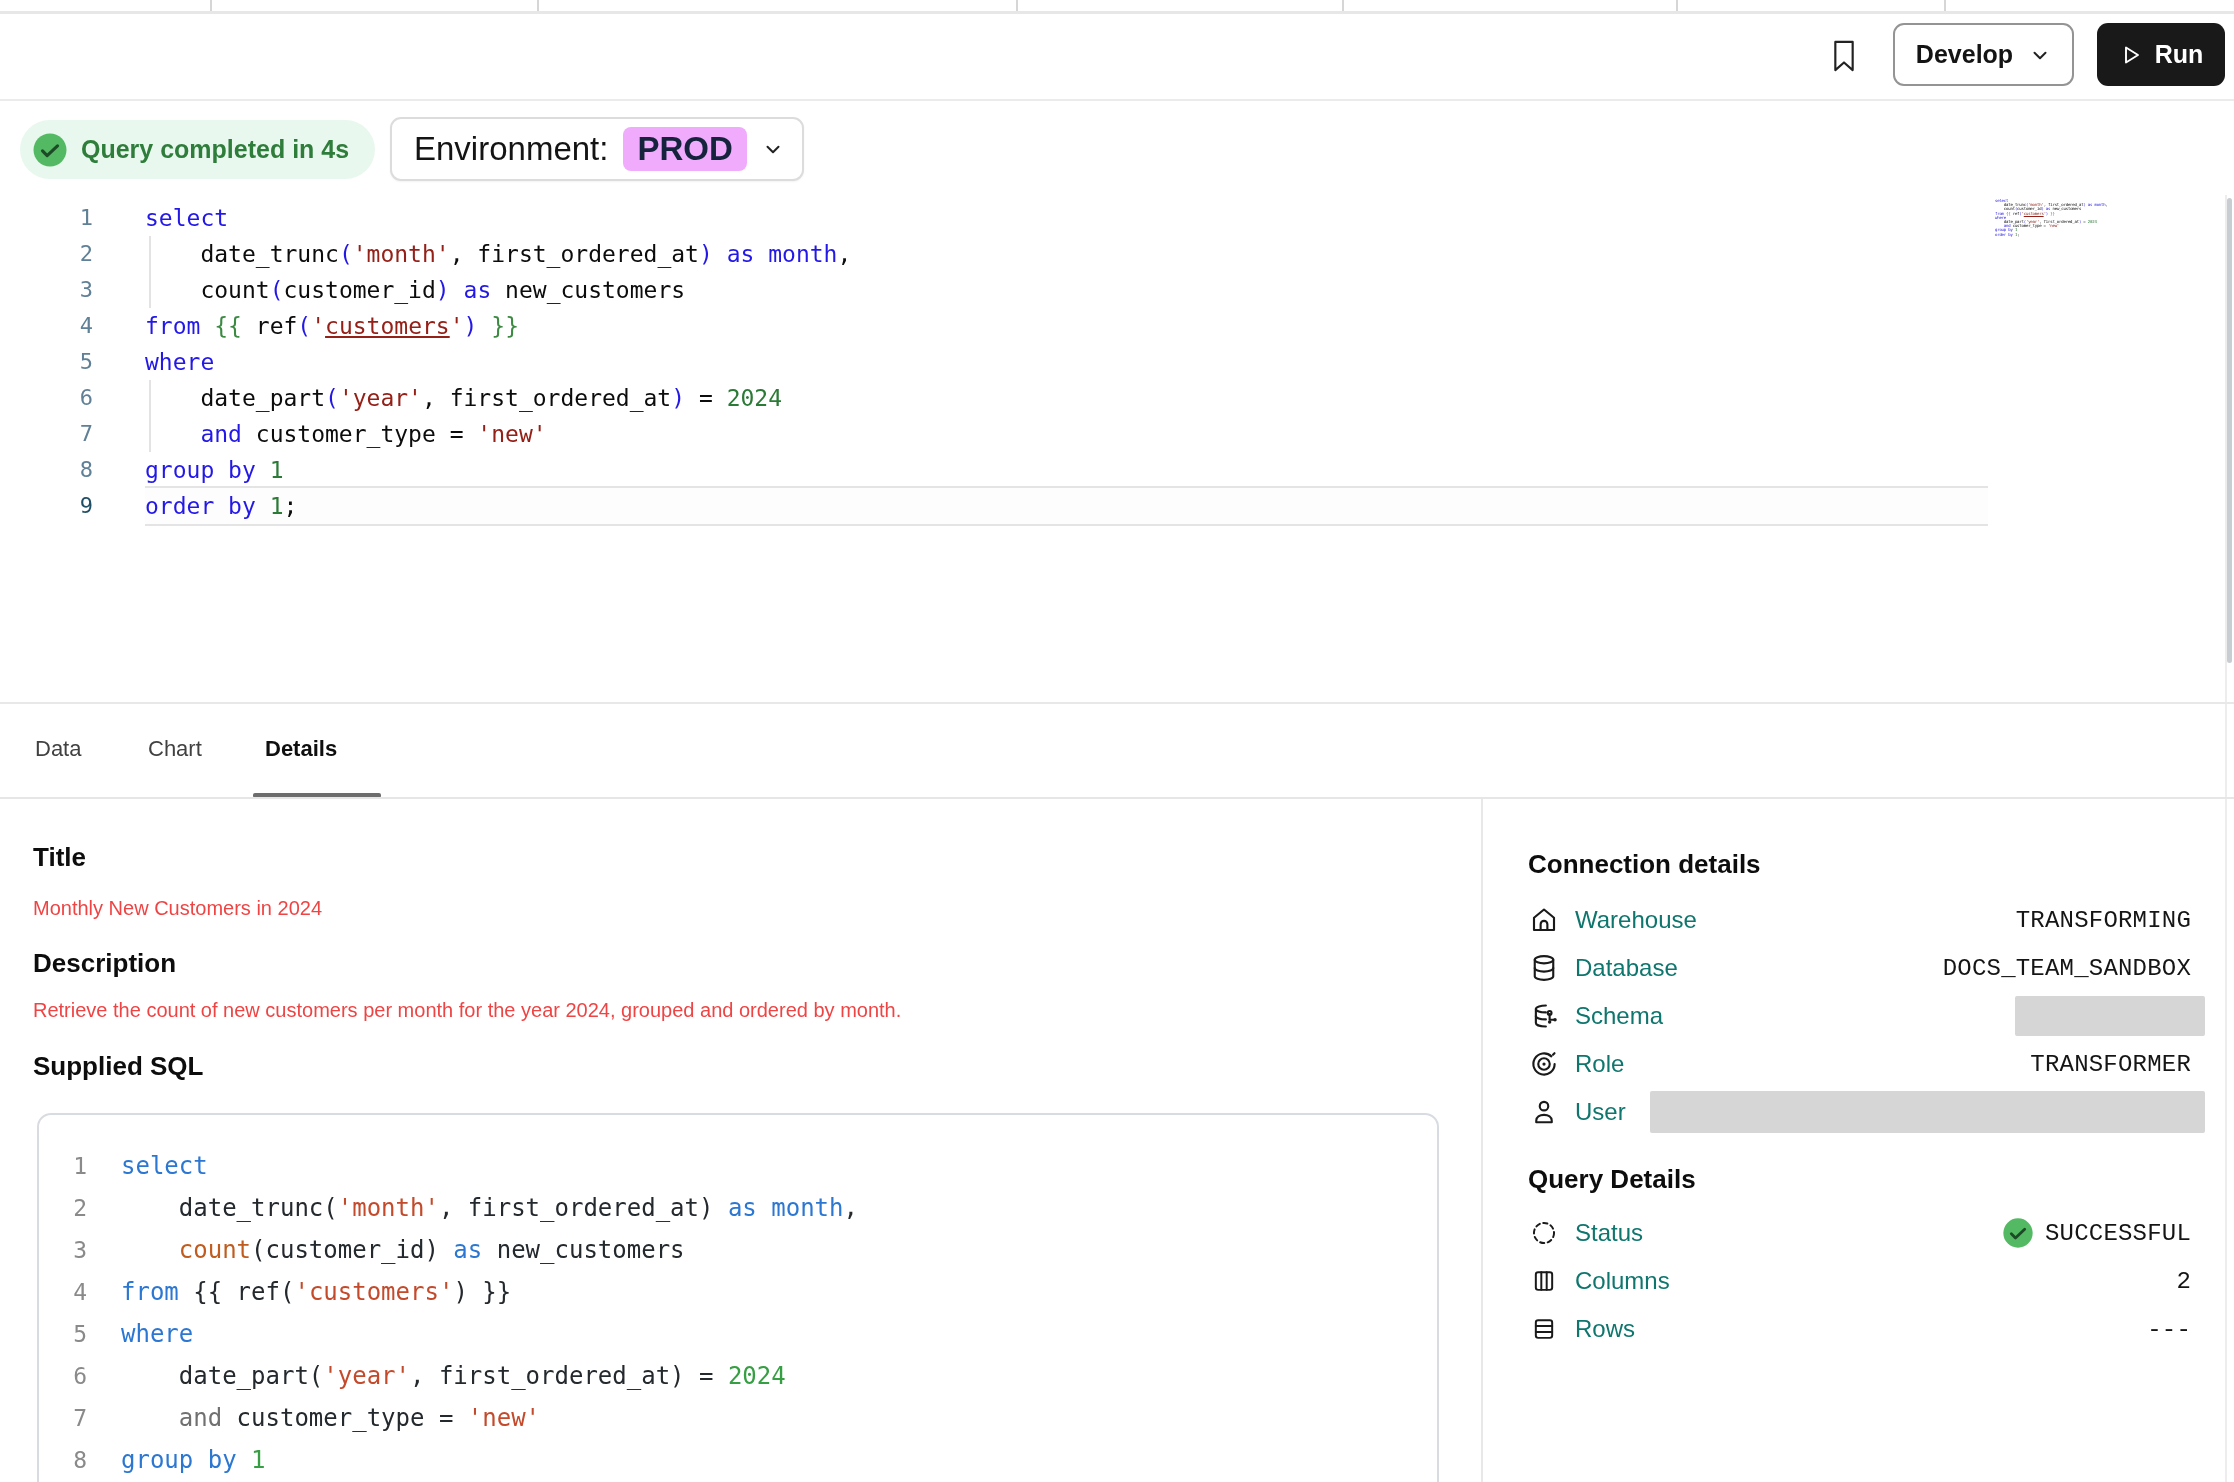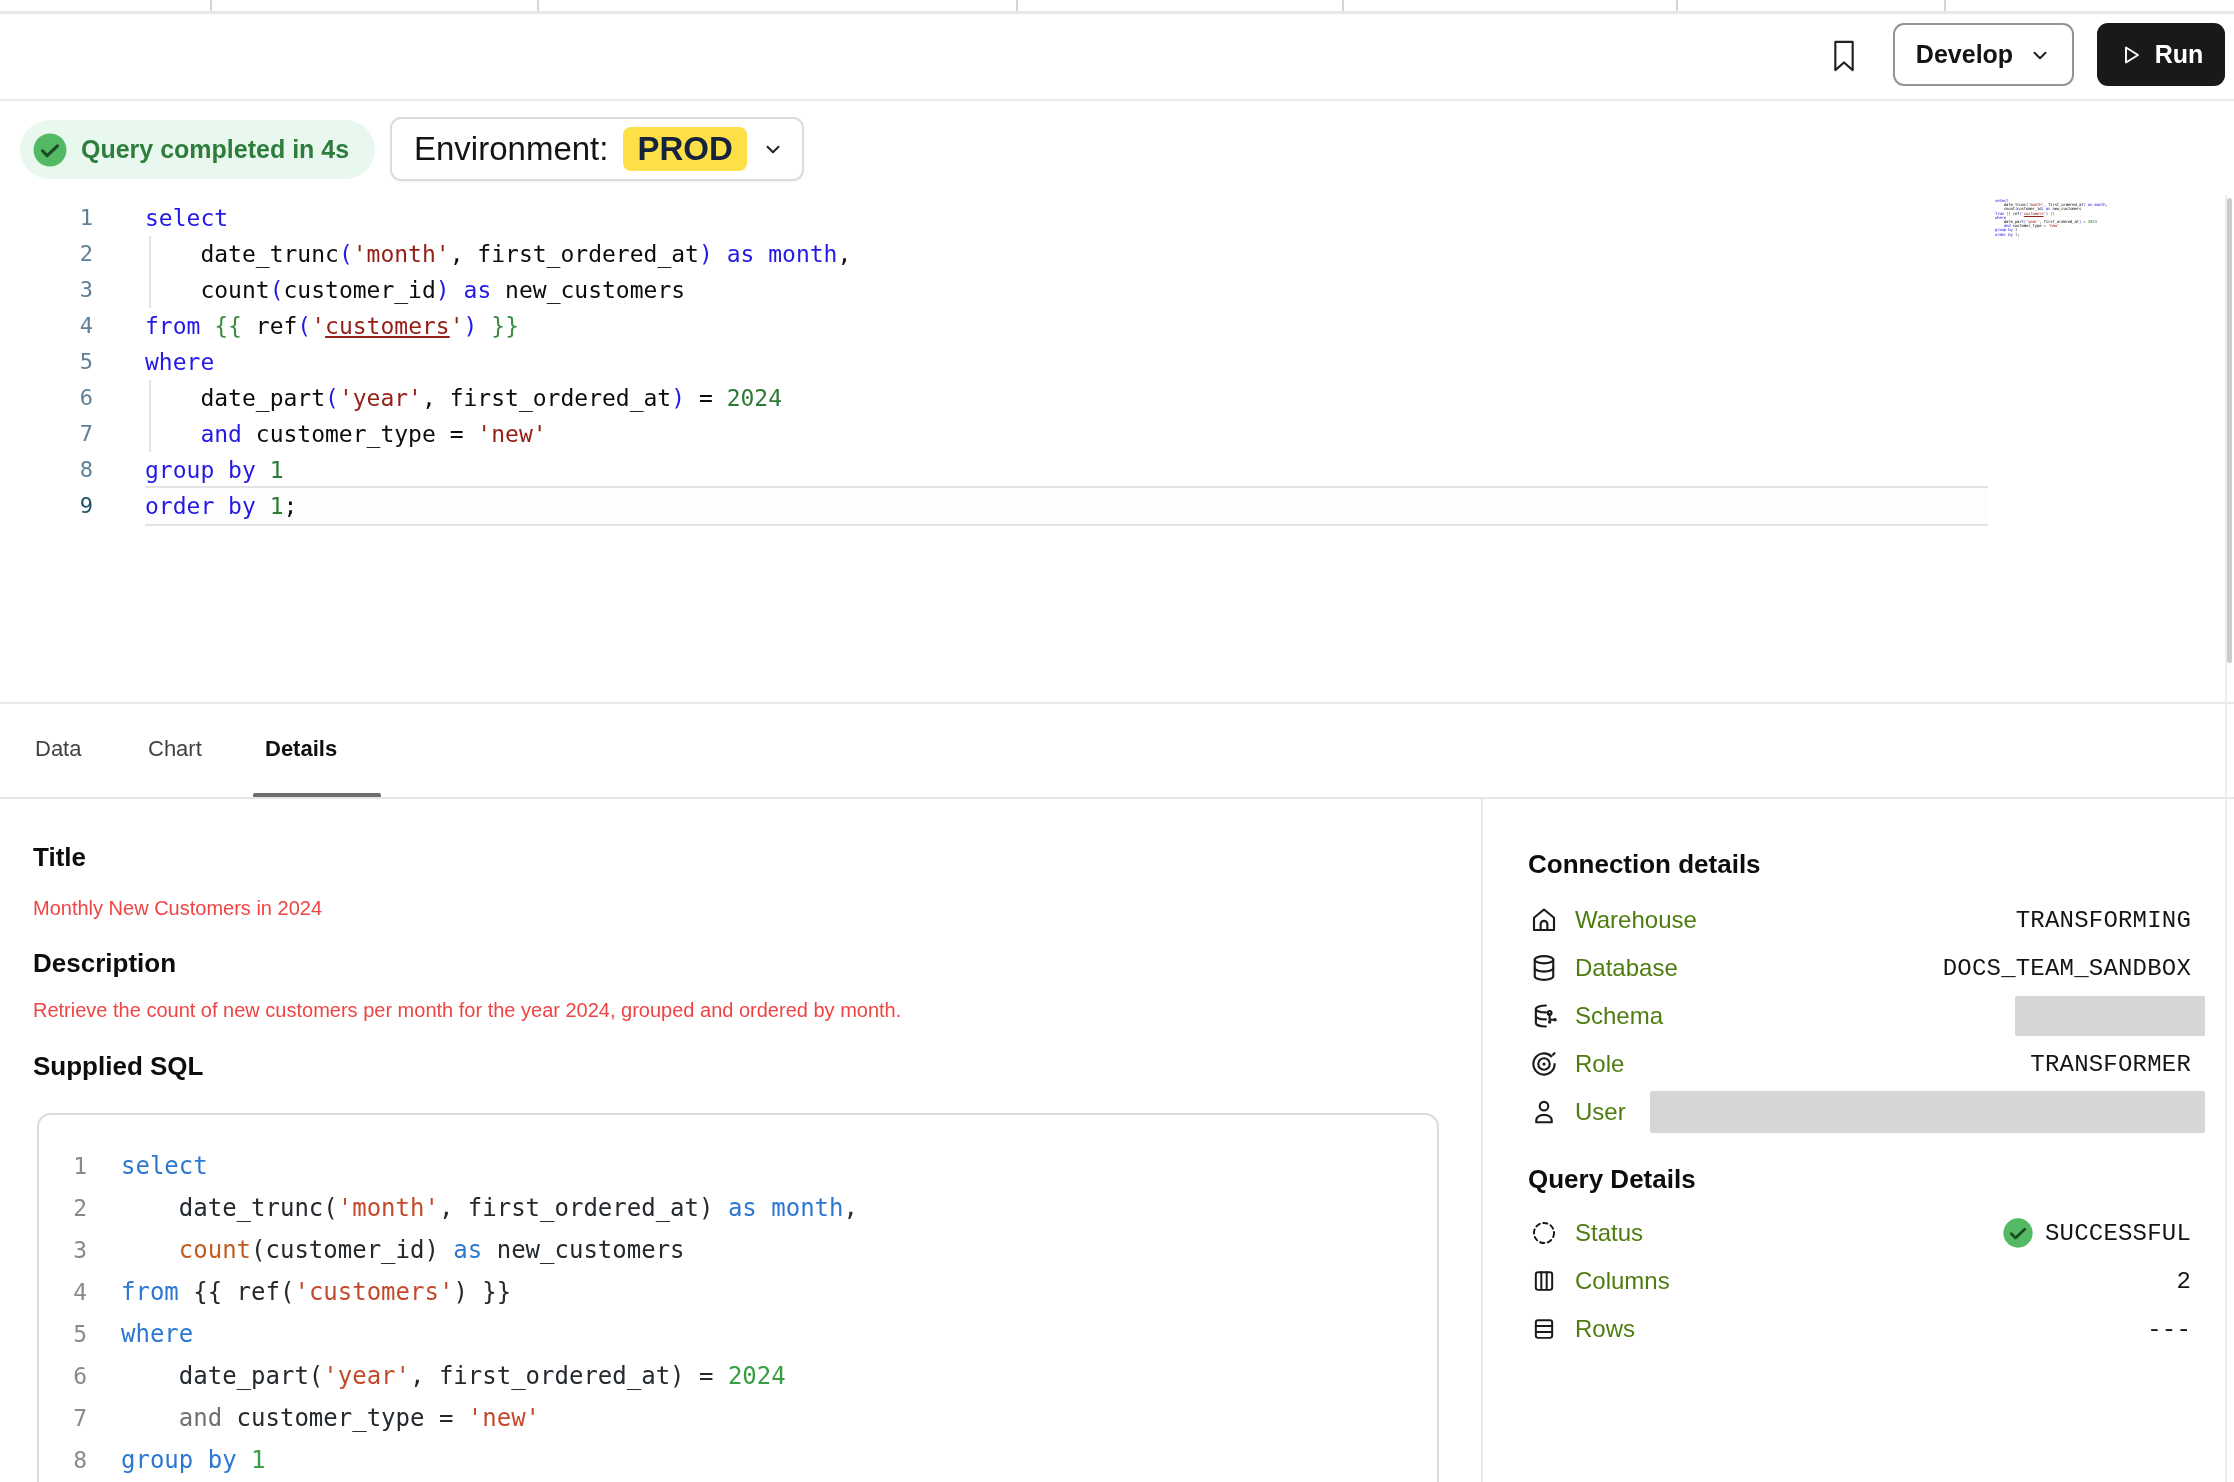"PROD" .prod-pill { background: #fde047 -> #f0abfc }
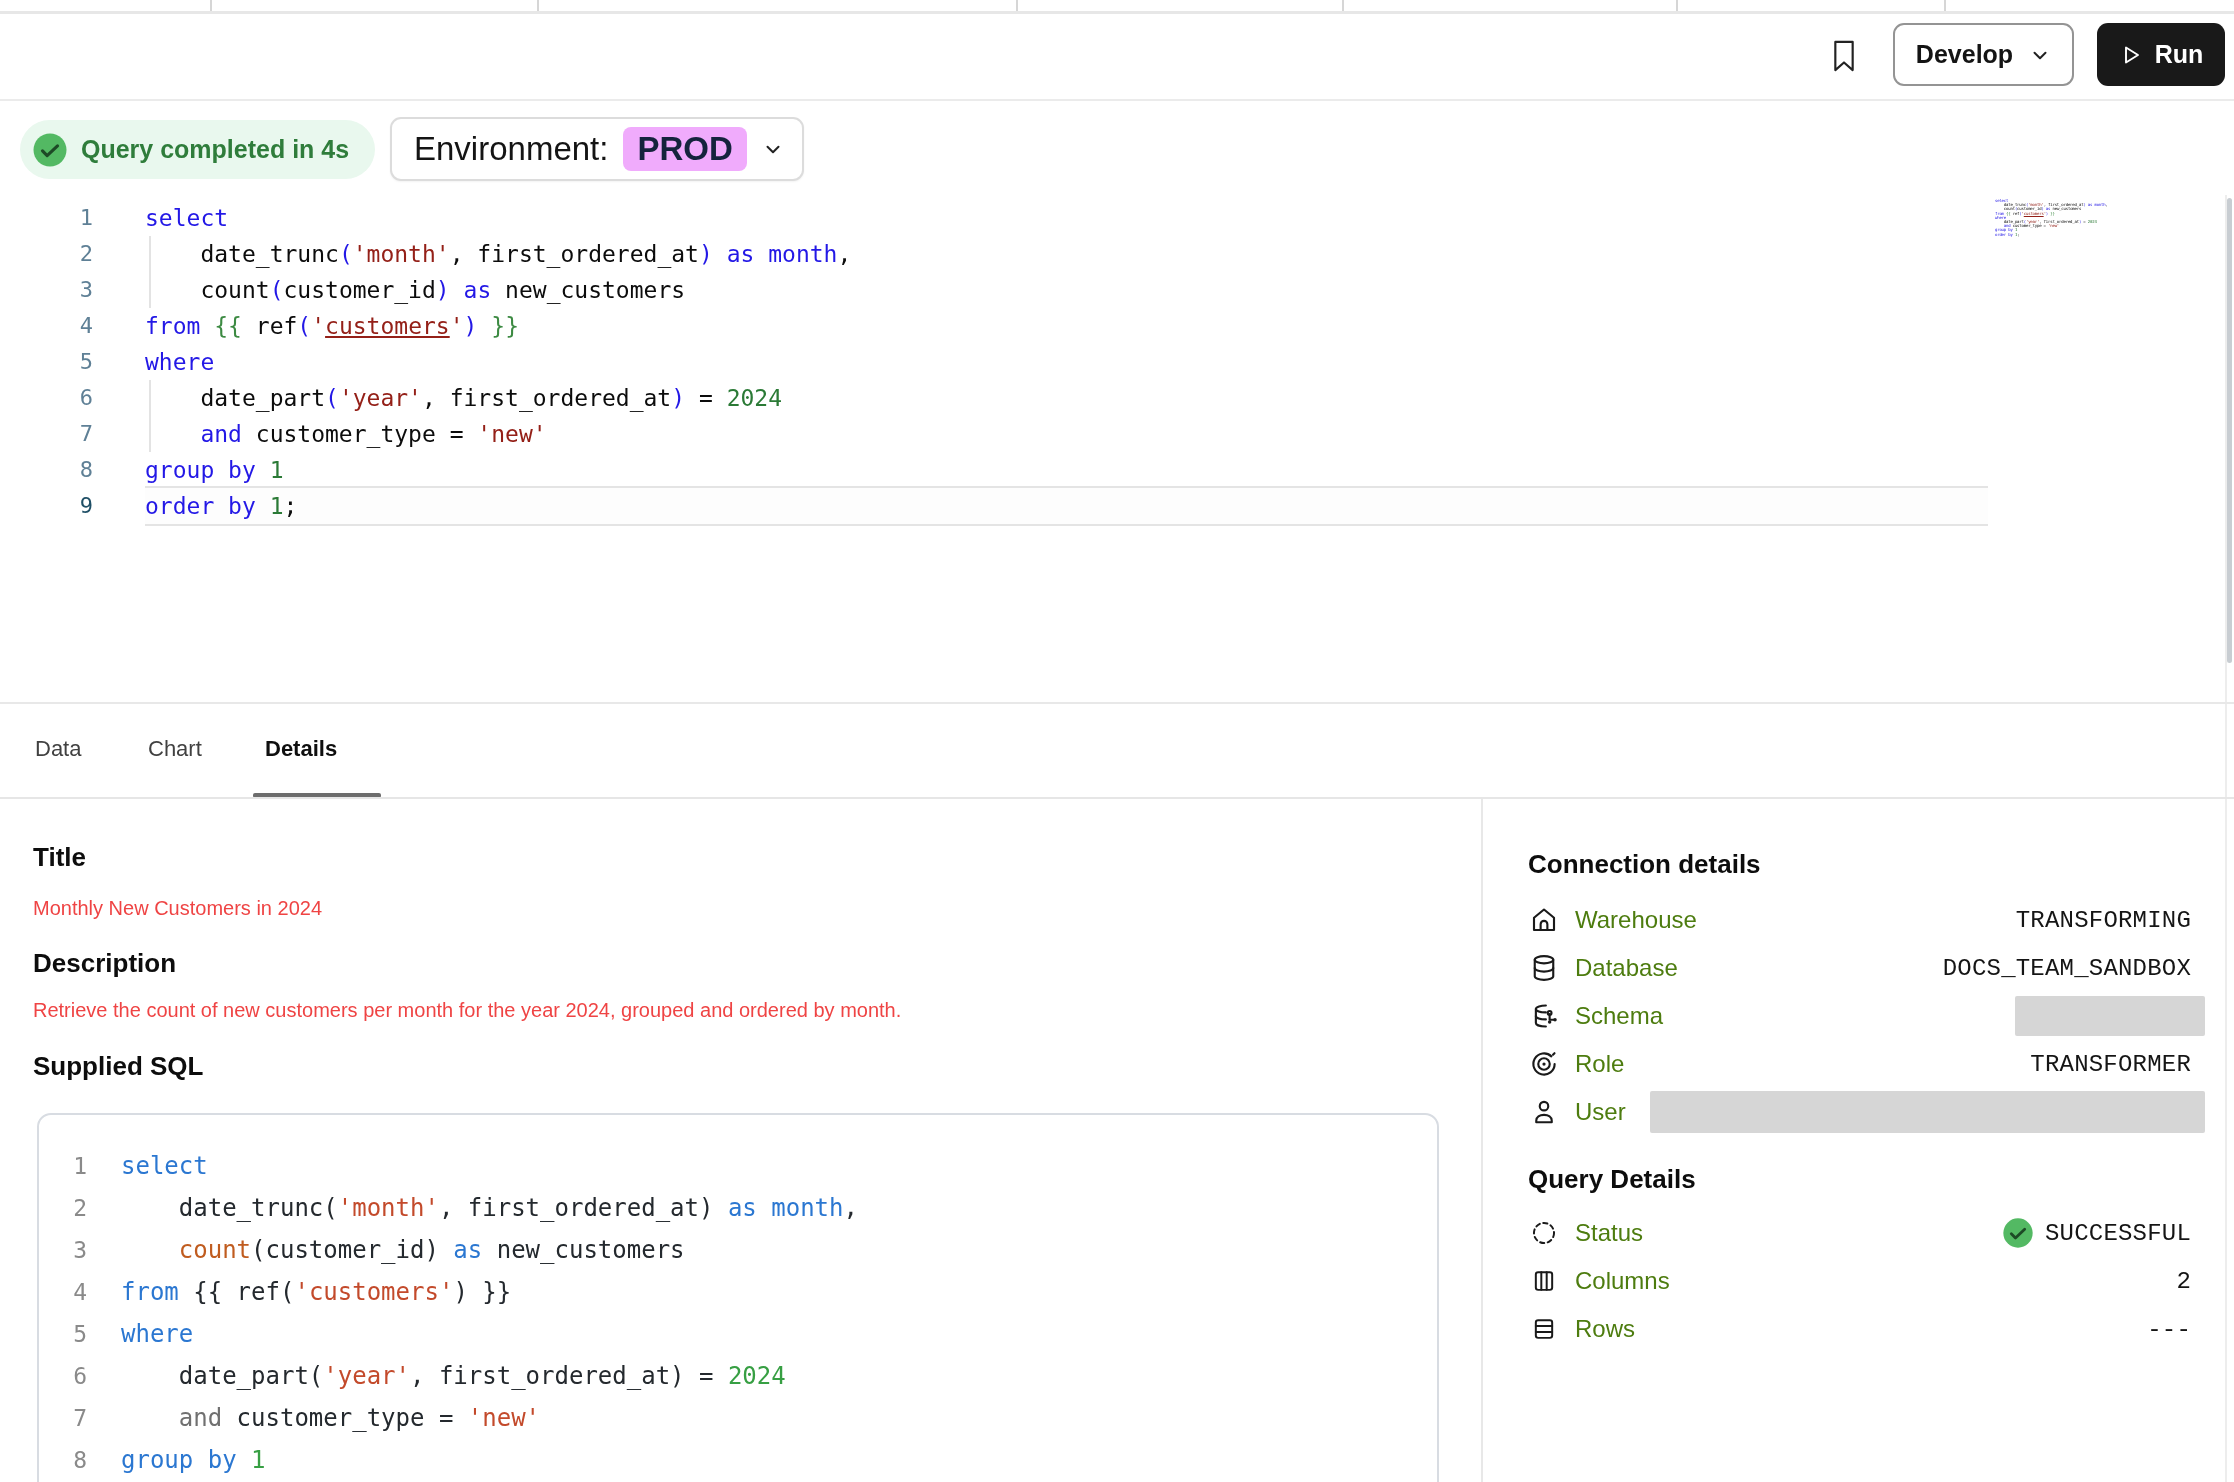"Warehouse" .rp-label { color: #4d7c0f -> #0f766e }
